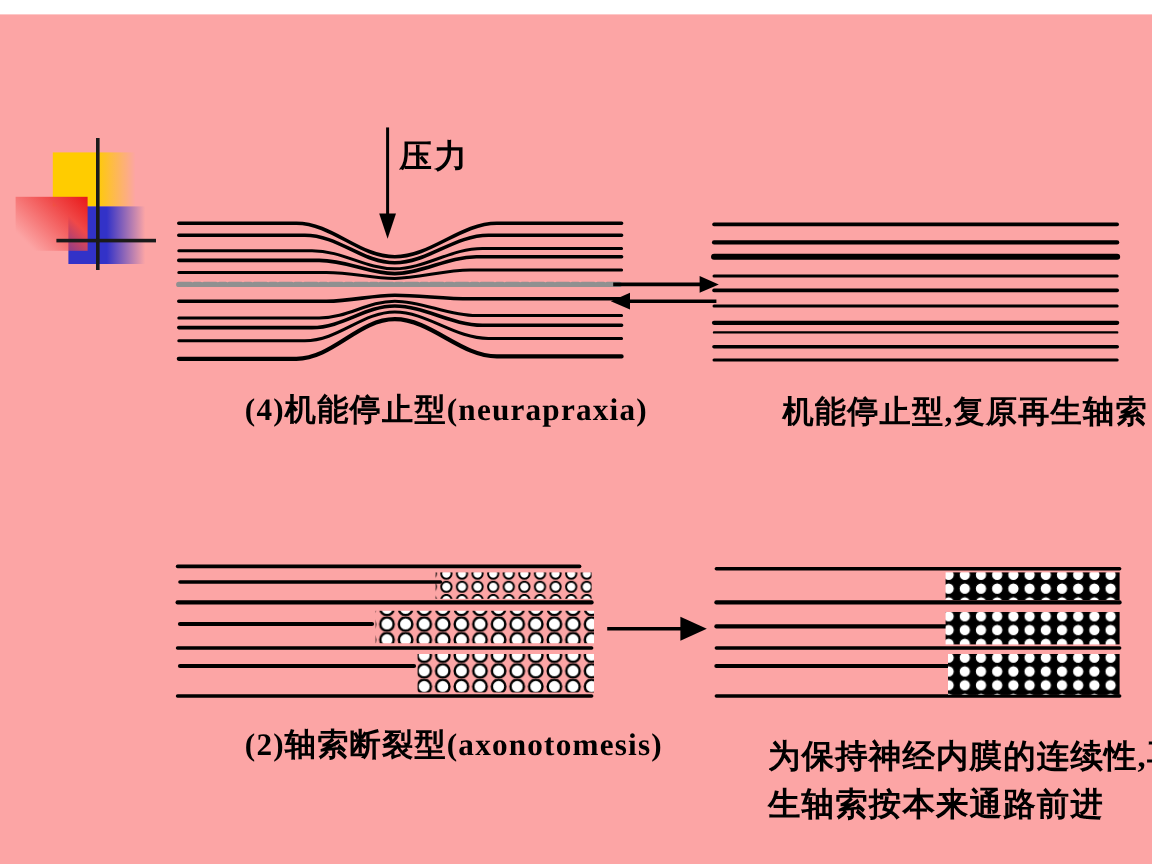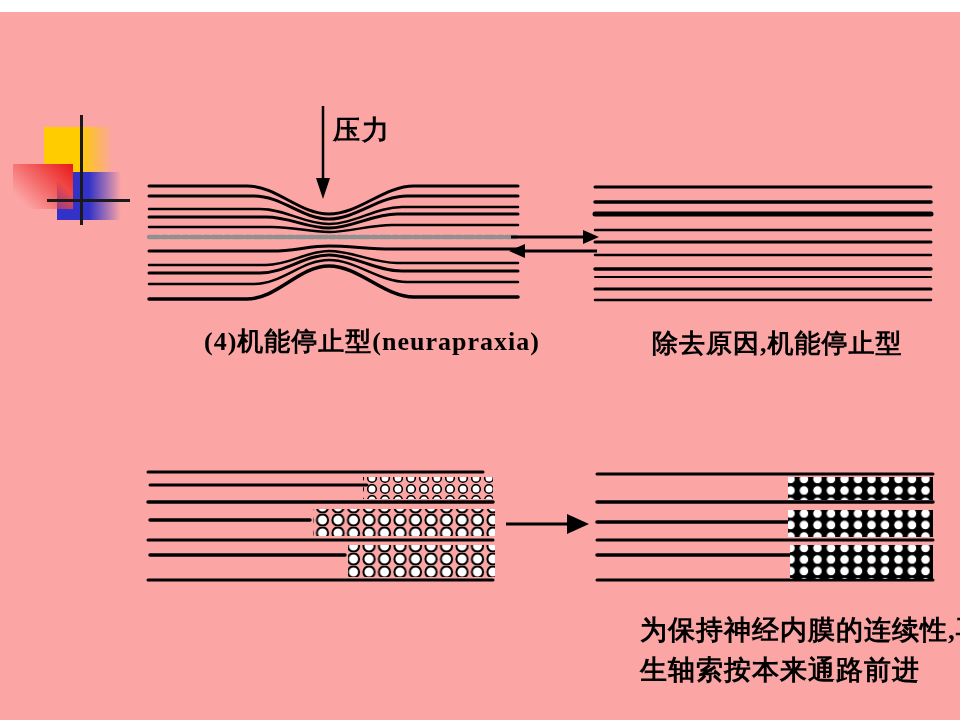"除去原因,机能停止型" div.abs { text: 除去原因,机能停止型 -> 机能停止型,复原再生轴索 }
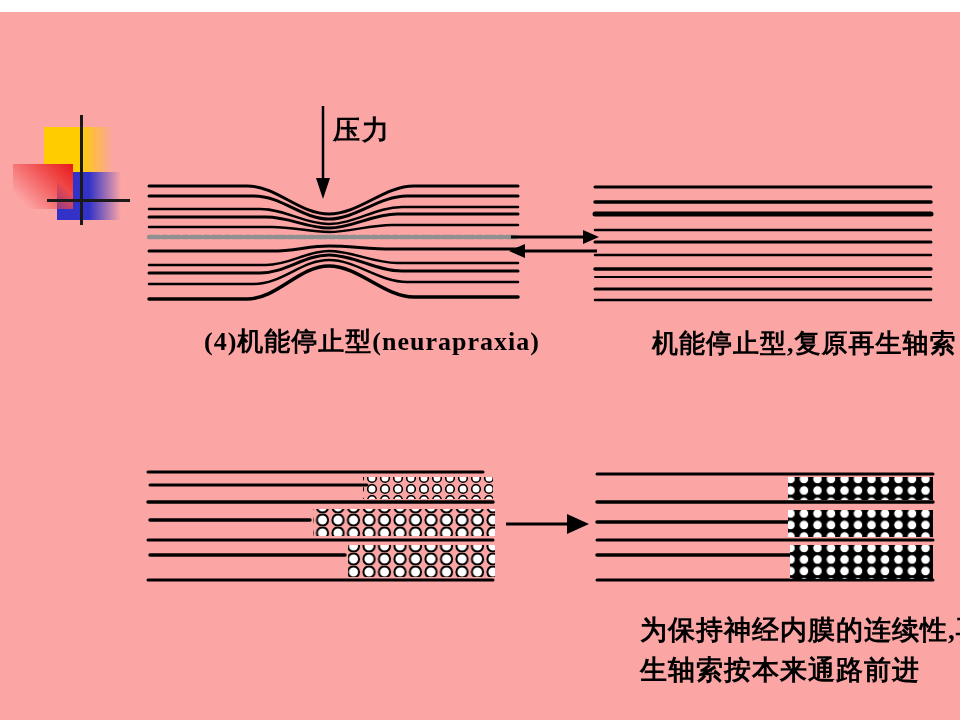"(2)轴索断裂型(axonotomesis)" div.abs { html: none -> <div>(2)轴索断裂型(axonotomesis)</div> }
